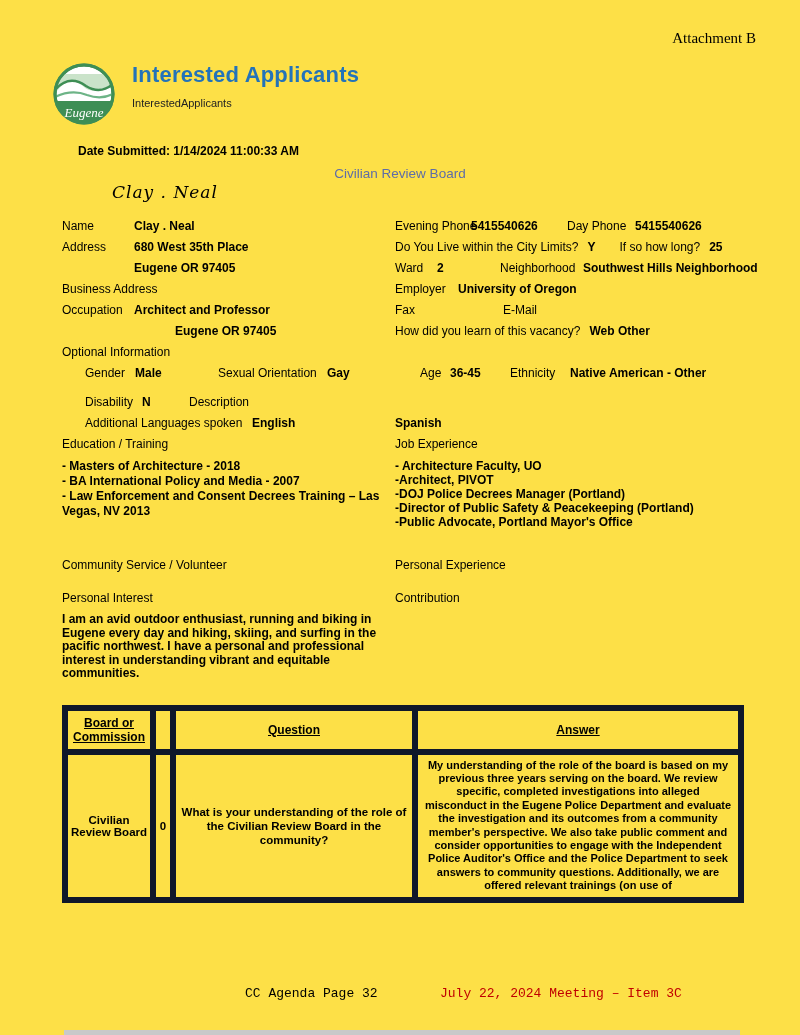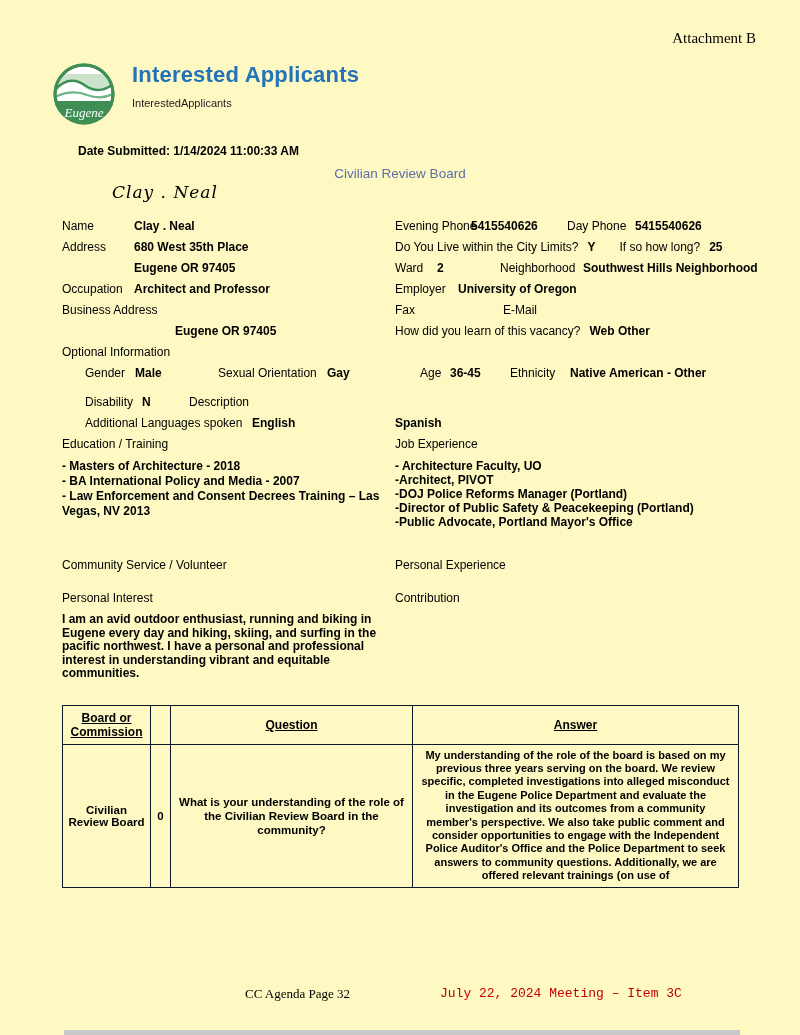"Attachment B" .page { background: #fef9c3 -> #fde047 }
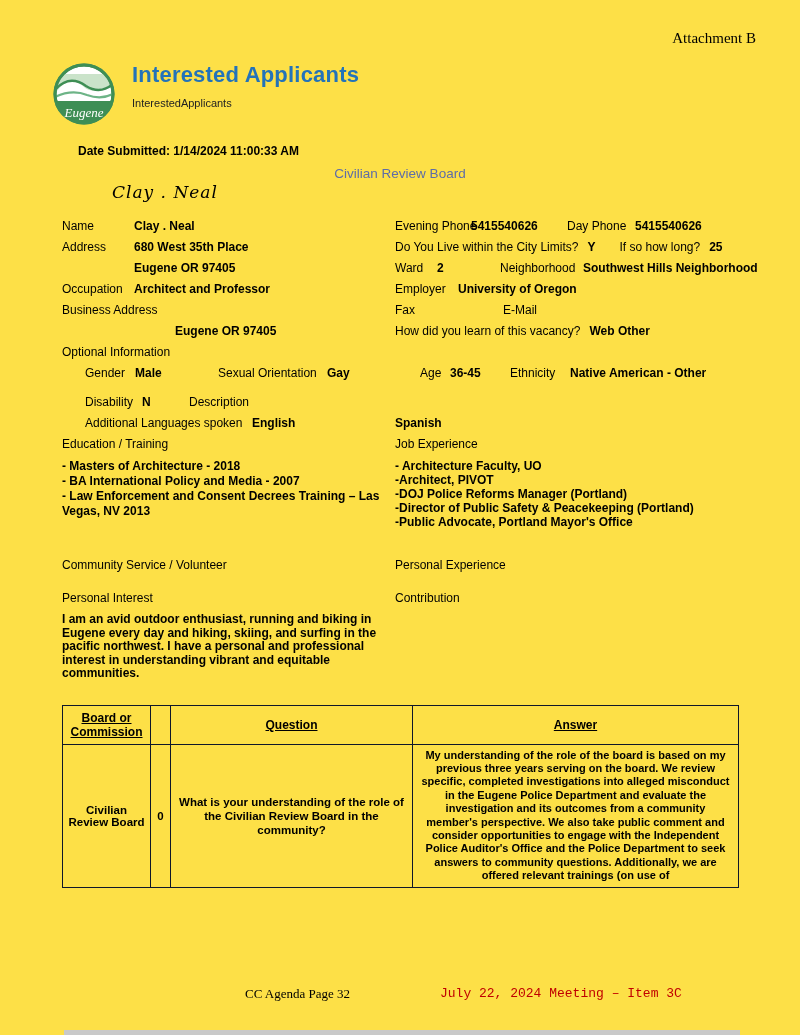"Occupation Architect and Professor" div.frow { order: before "Business Address" -> after "Business Address" }
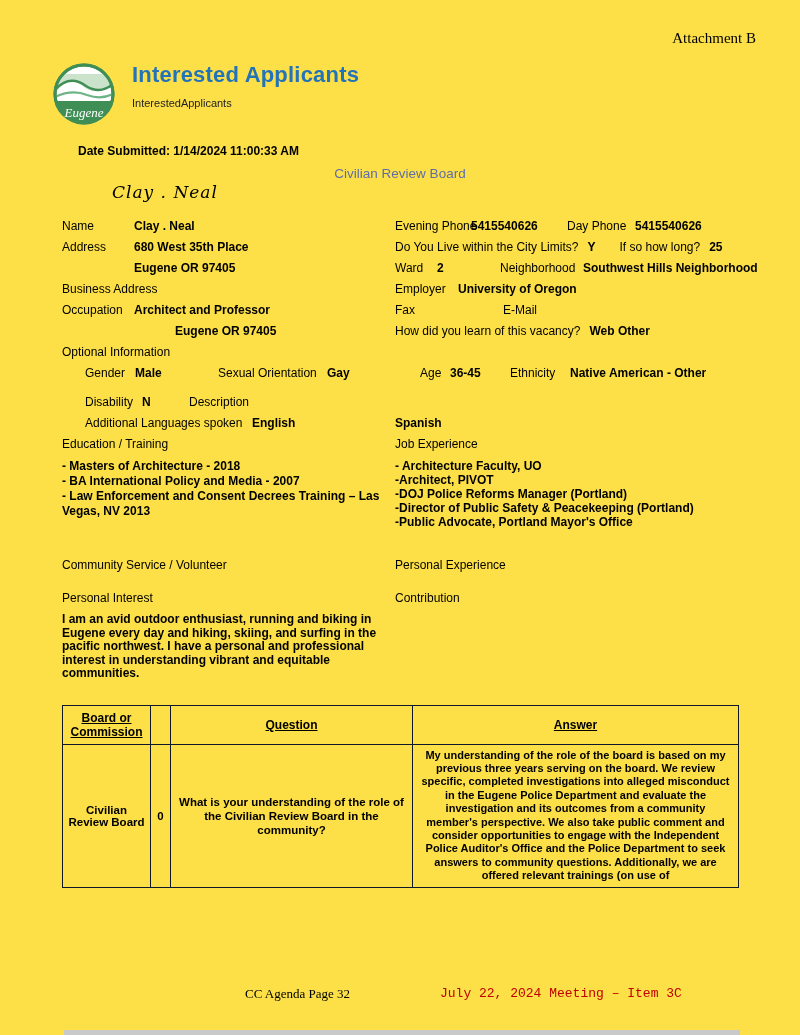"-DOJ Police Reforms Manager (Portland)" div { text: Reforms -> Decrees }
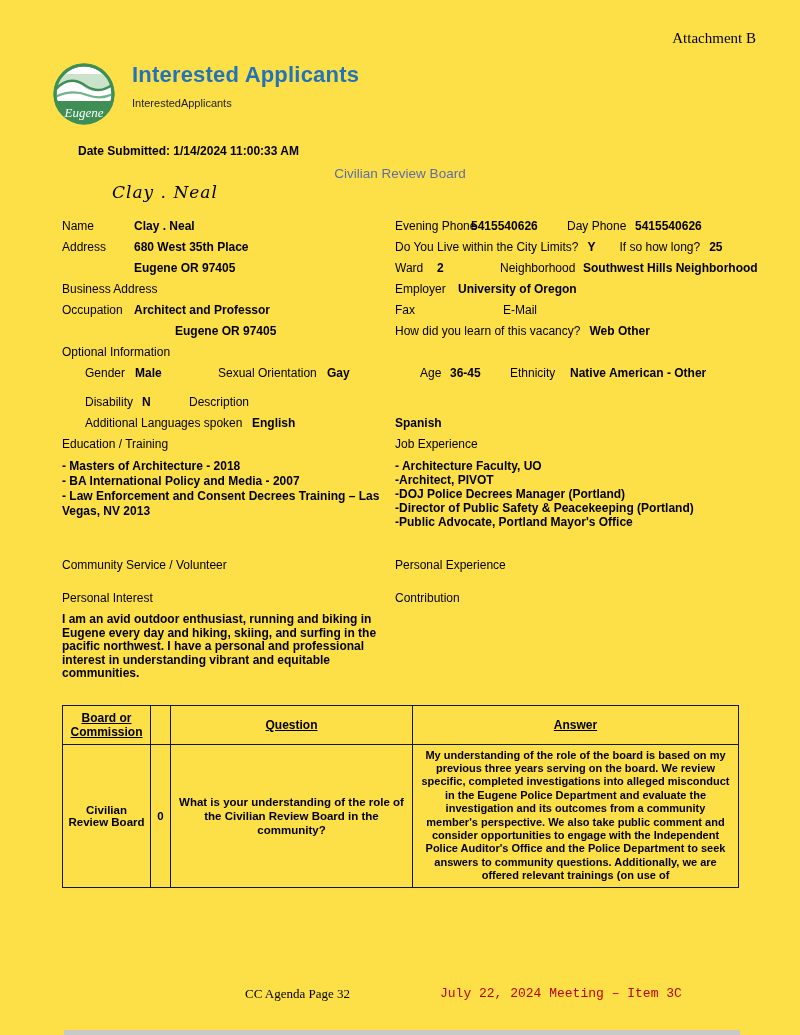"Board or Commission" .qa-table th, .qa-table td { border: 1px solid #0f172a -> 6px solid #0f172a }
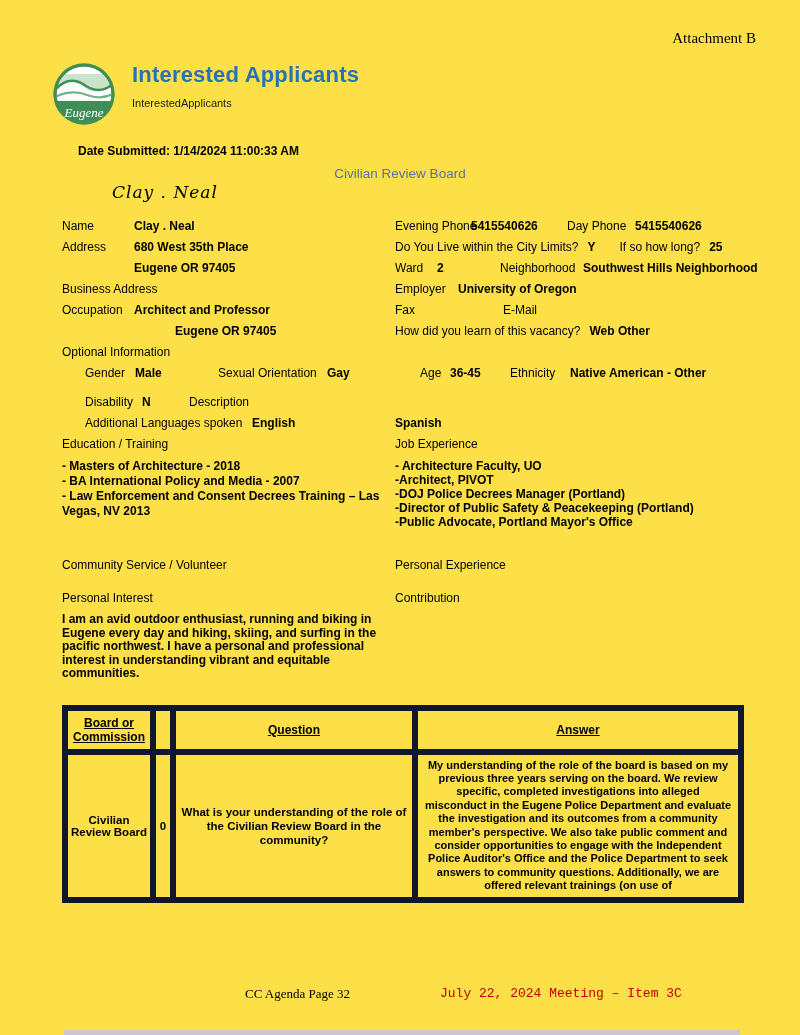"CC Agenda Page 32" .footer-page { font-family: Liberation Serif, serif -> Liberation Mono, monospace }
